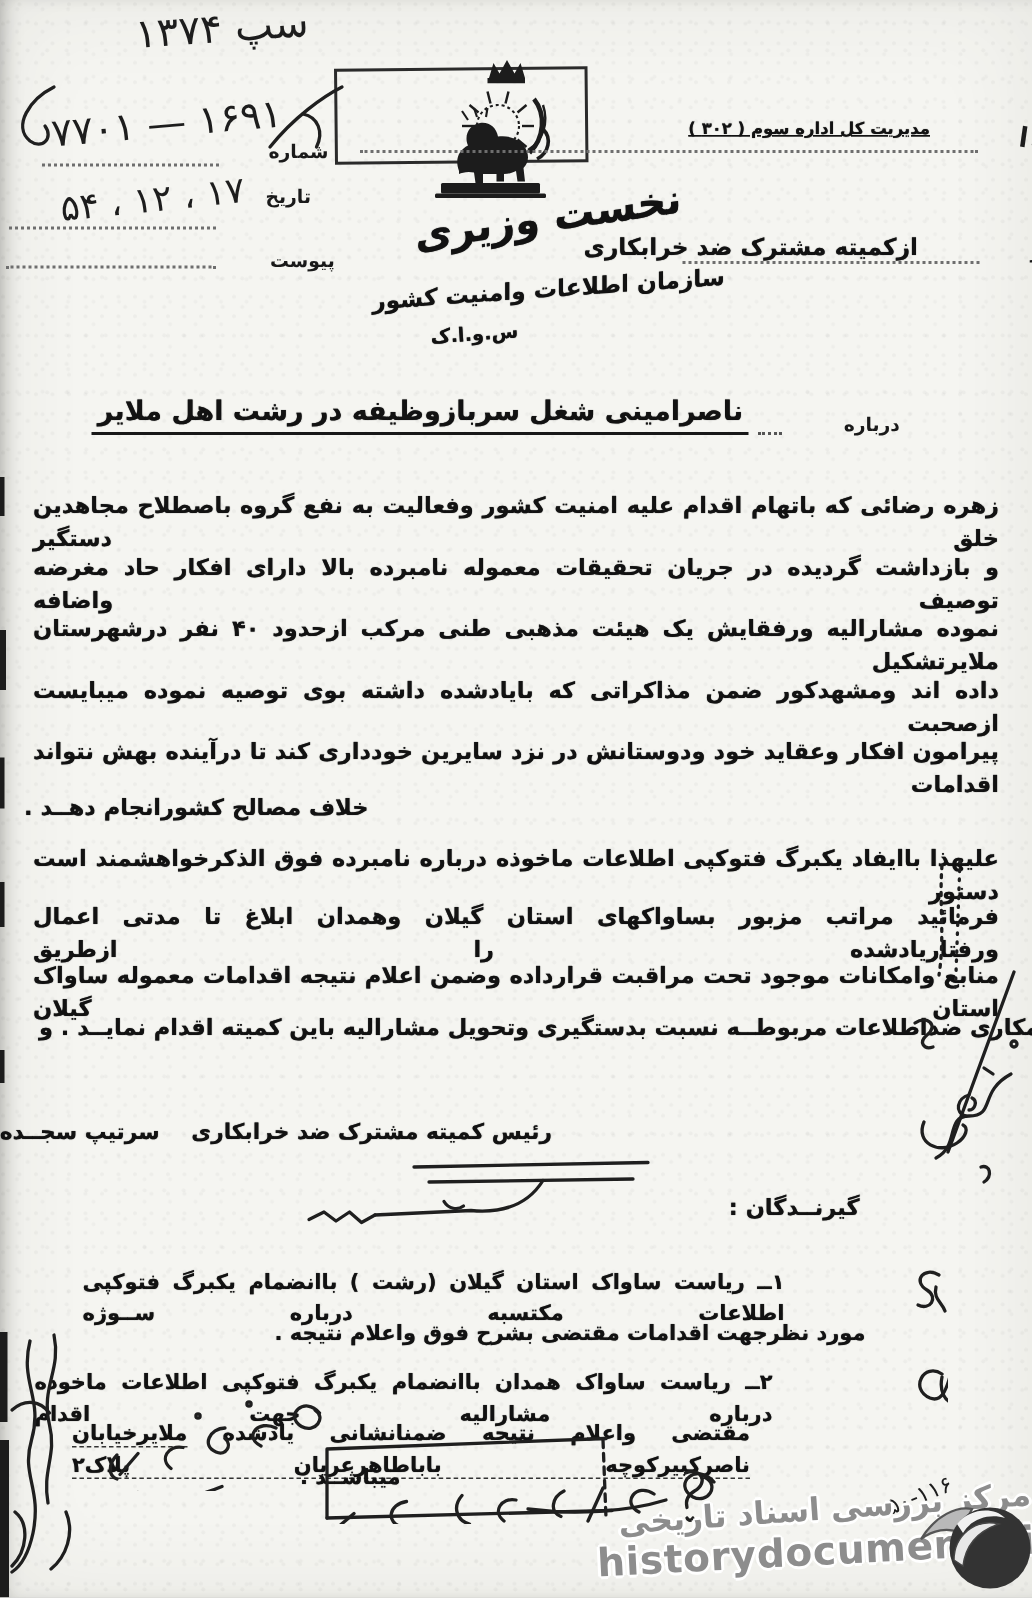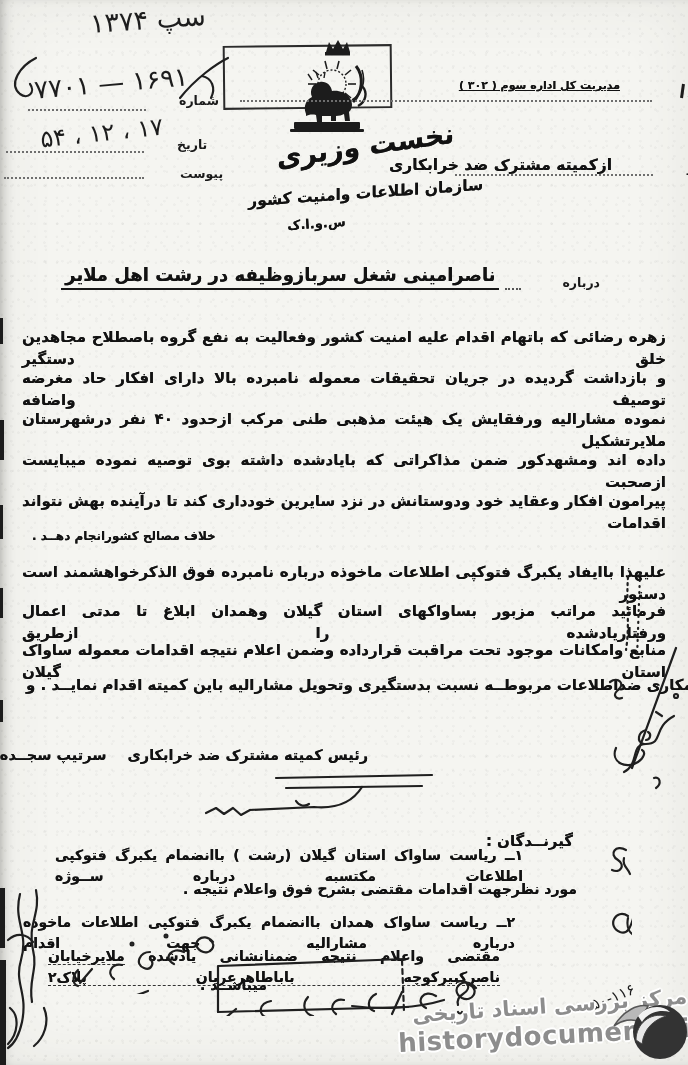"تاریخ" div.abs { top: 137px -> 123px }
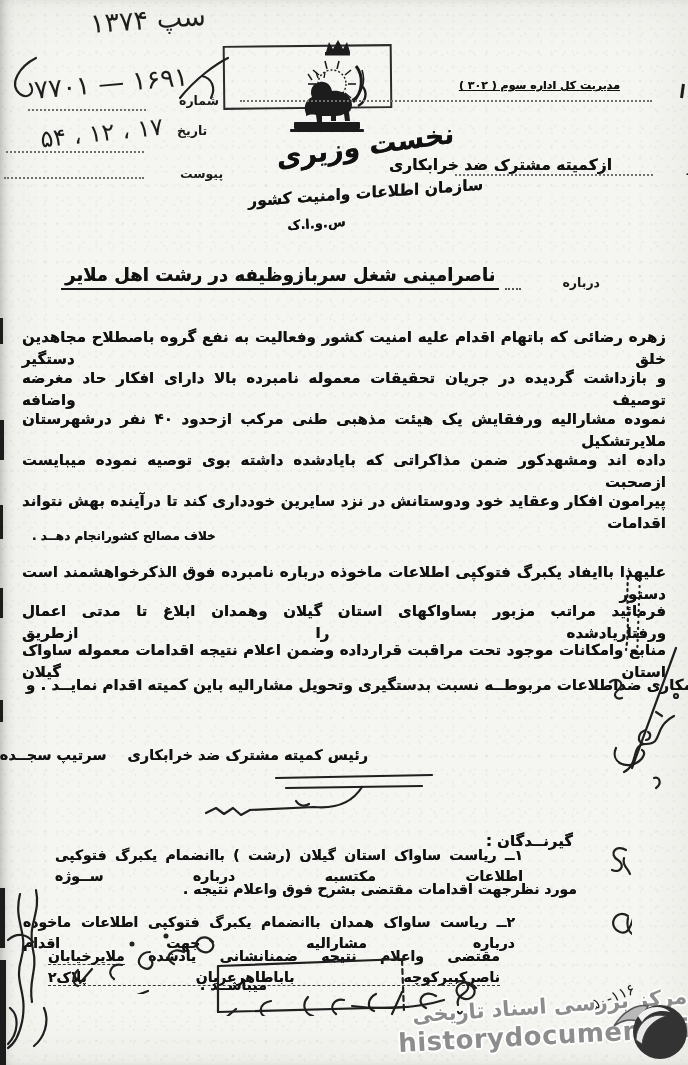"خلاف مصالح کشورانجام دهــد ." div.abs { font-size: 12px -> 15px; margin-left: 16px -> none }
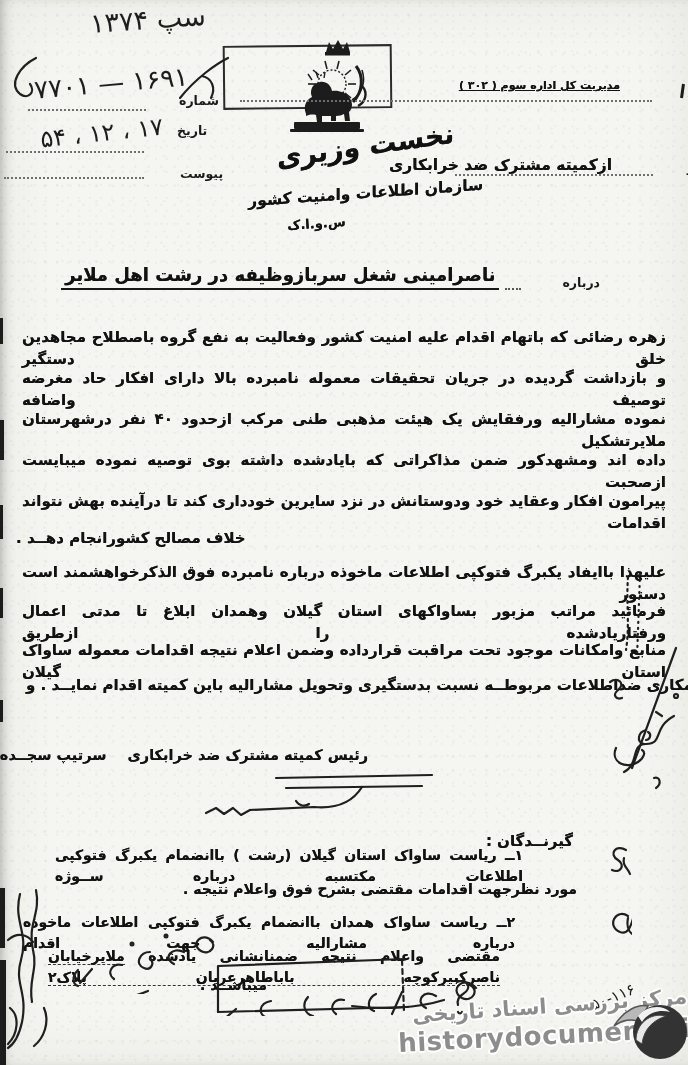"گیرنــدگان :" div.abs { margin-top: 36px -> none }
